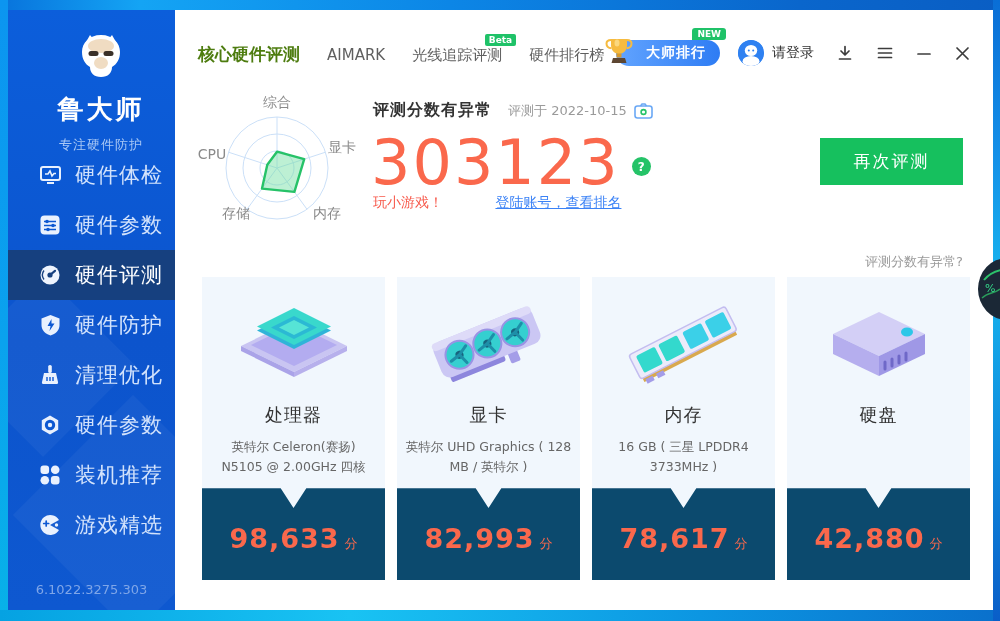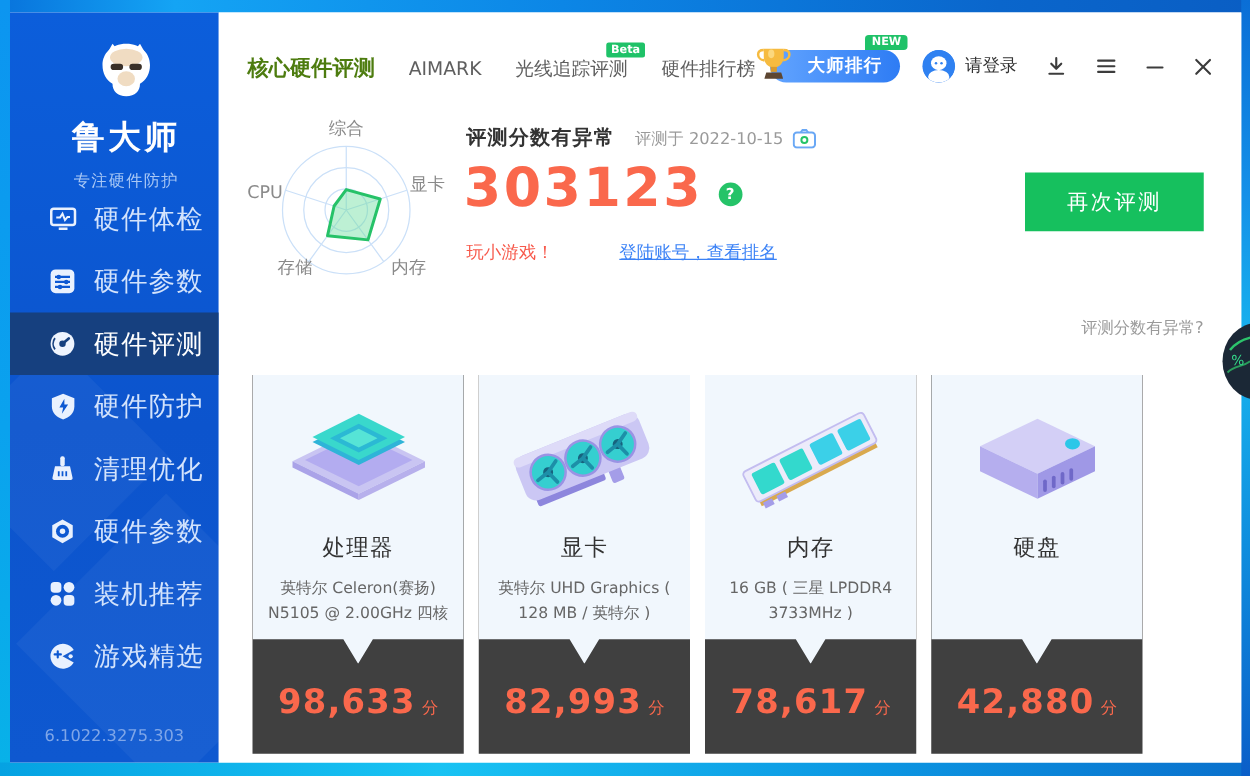"303123" .big-score { font-size: 43px -> 62px; font-weight: 700 -> 400 }
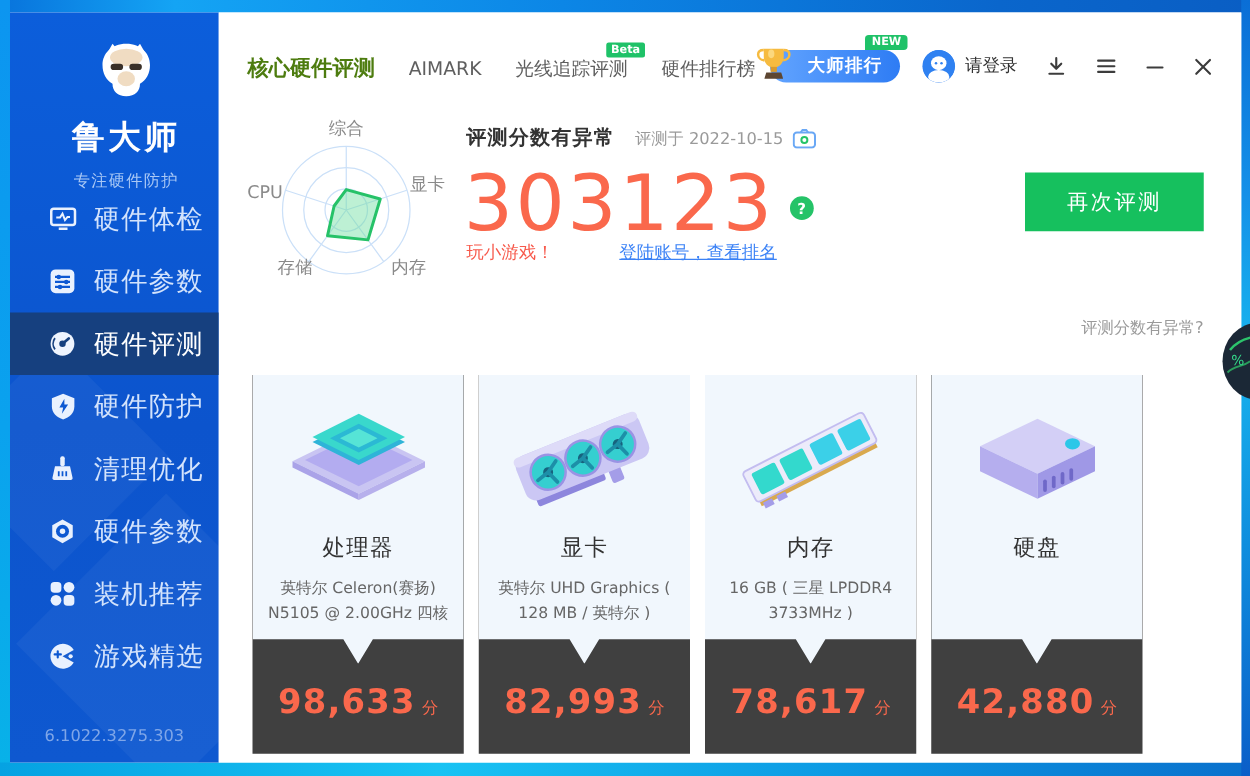"处理器" .card { background: #404040 -> #0c4a6e; margin-top: 23px -> none; width: 169px -> 183px }
